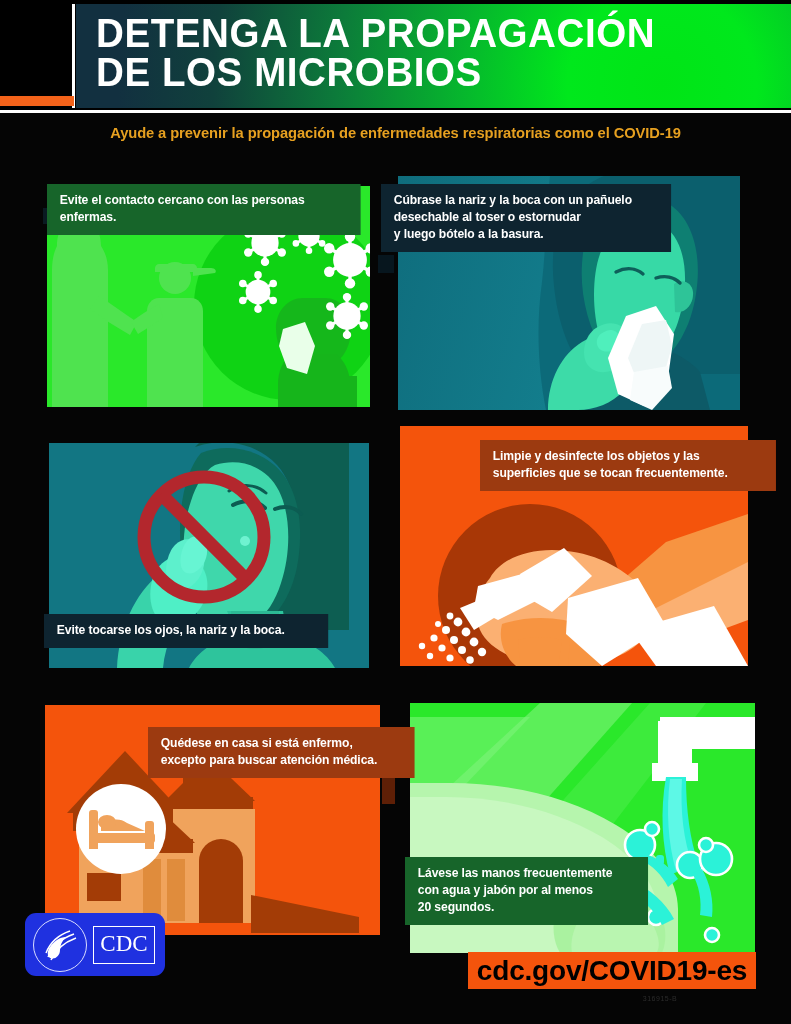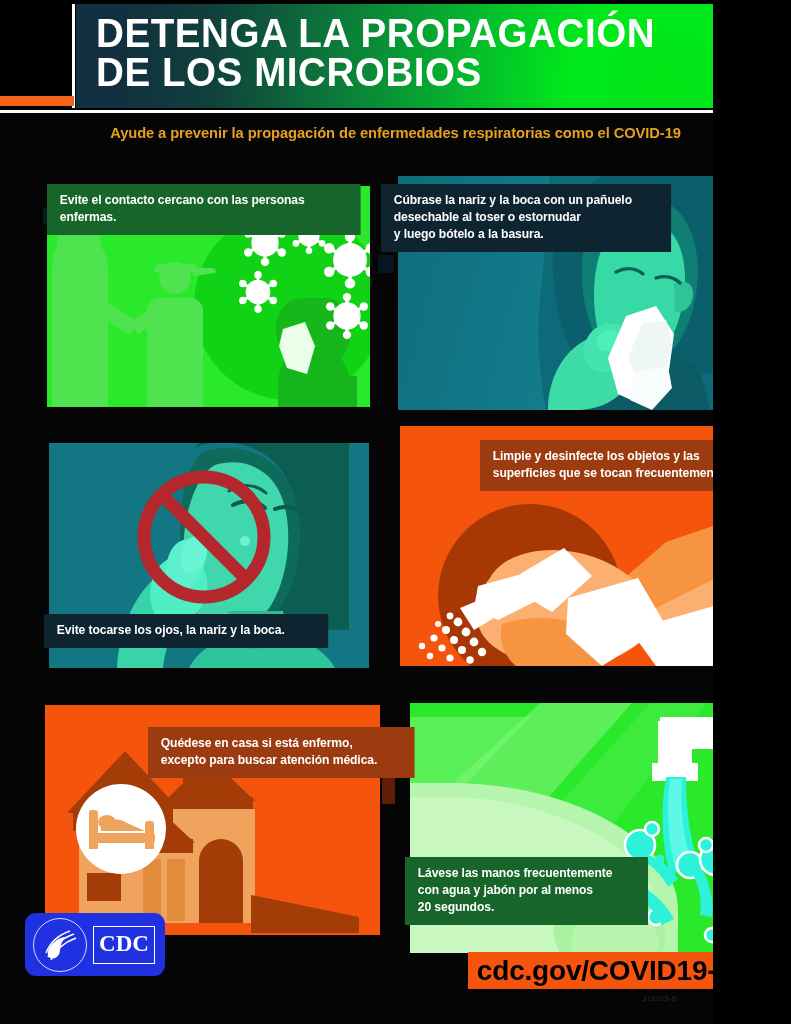"DETENGA LA PROPAGACIÓN" #poster { width: 713px -> 791px }
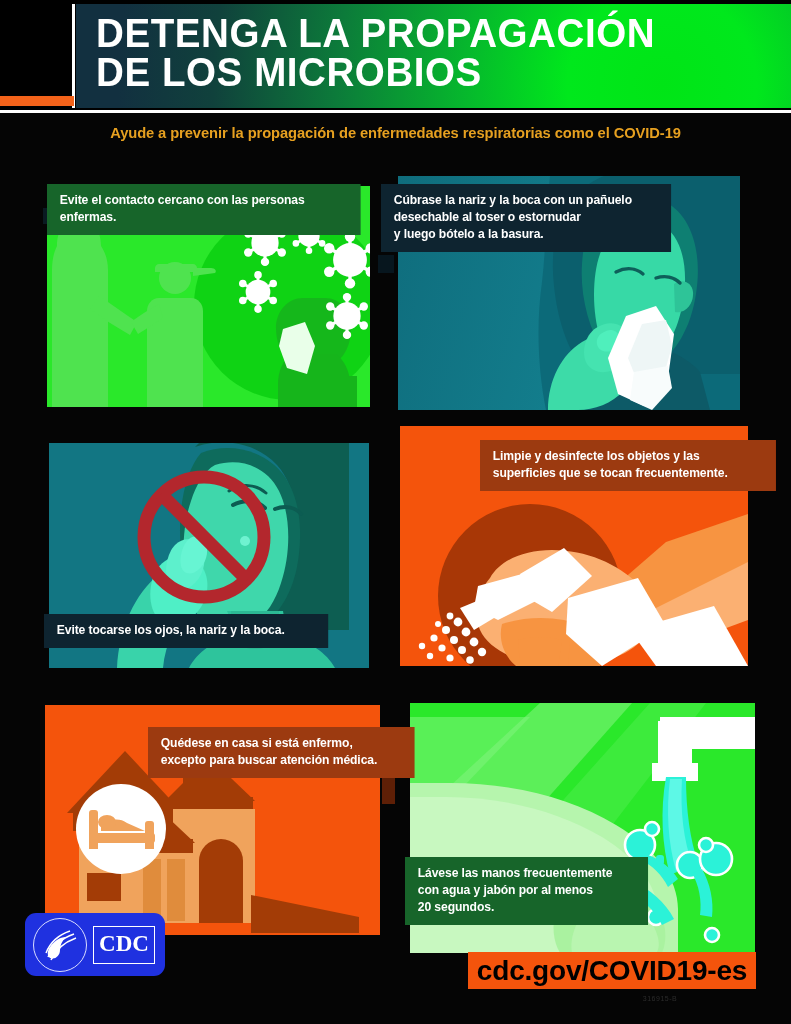"CDC" #cdc-word { font-weight: bold -> normal }
